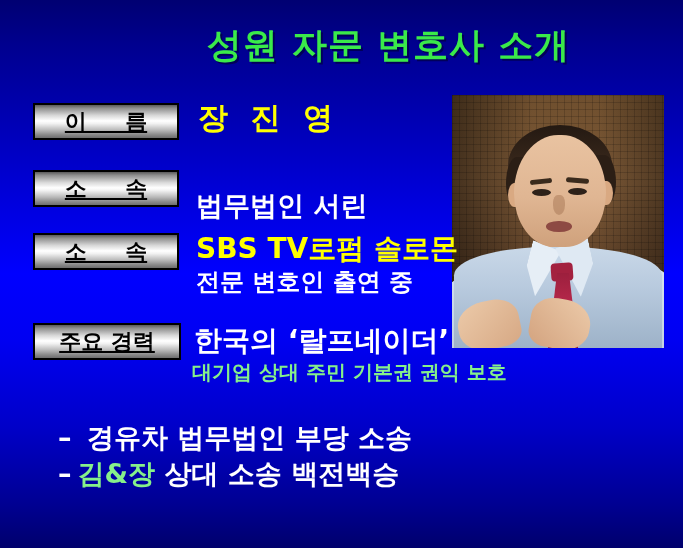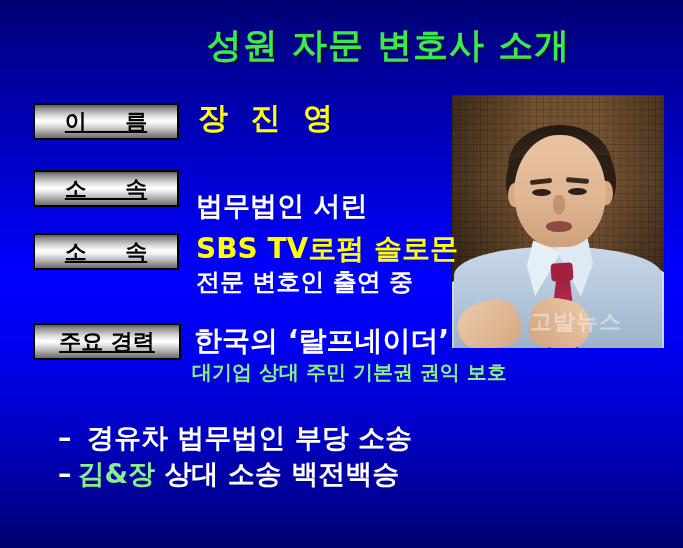"고발뉴스" div.watermark { html: <div>고발뉴스</div> -> none }
